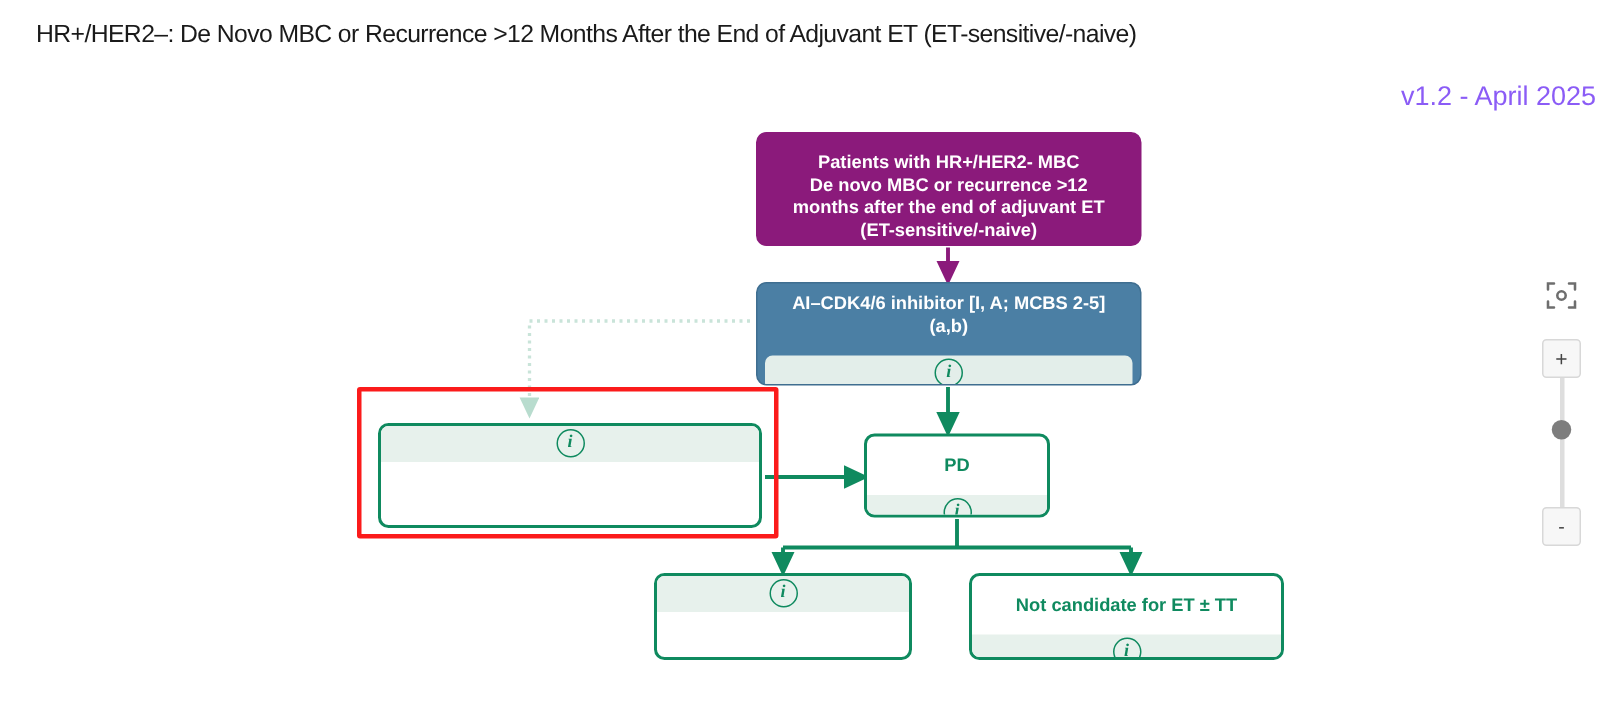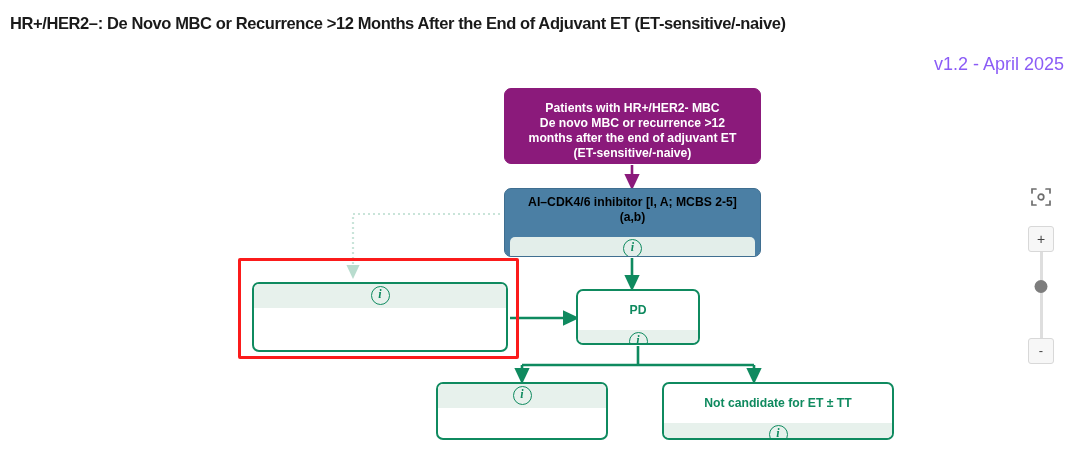"HR+/HER2–: De Novo MBC or" #page-title { font-weight: bold -> normal; left: 10px -> 24px }
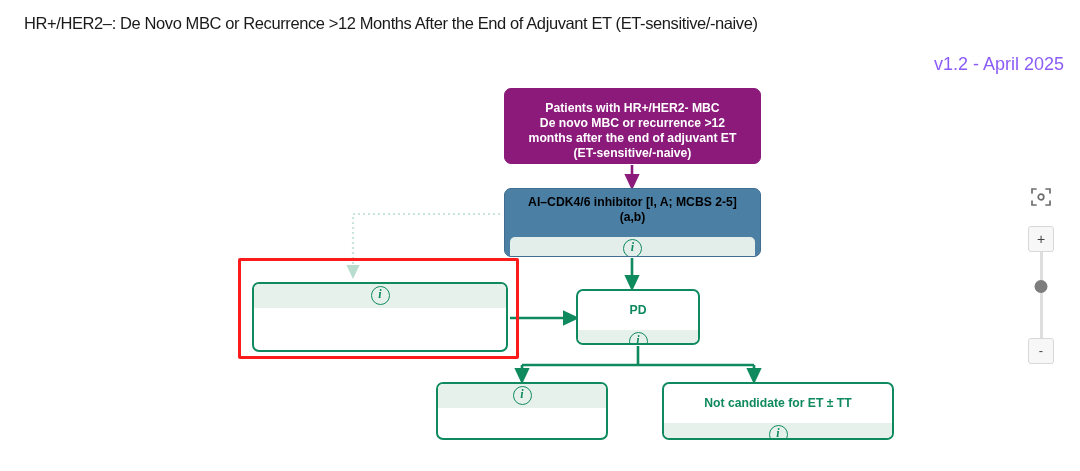"AI–CDK4/6 inhibitor [I, A; MCBS" #node-ai-cdk .node-title { color: #000000 -> #ffffff }
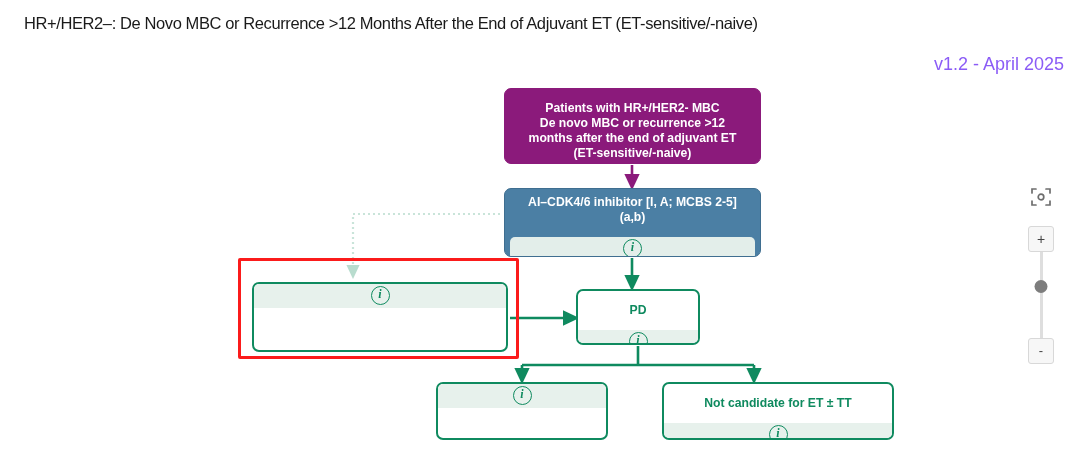"Not candidate for ET ±" #node-not-candidate { margin-left: 16px -> none; width: 232px -> 210px }
